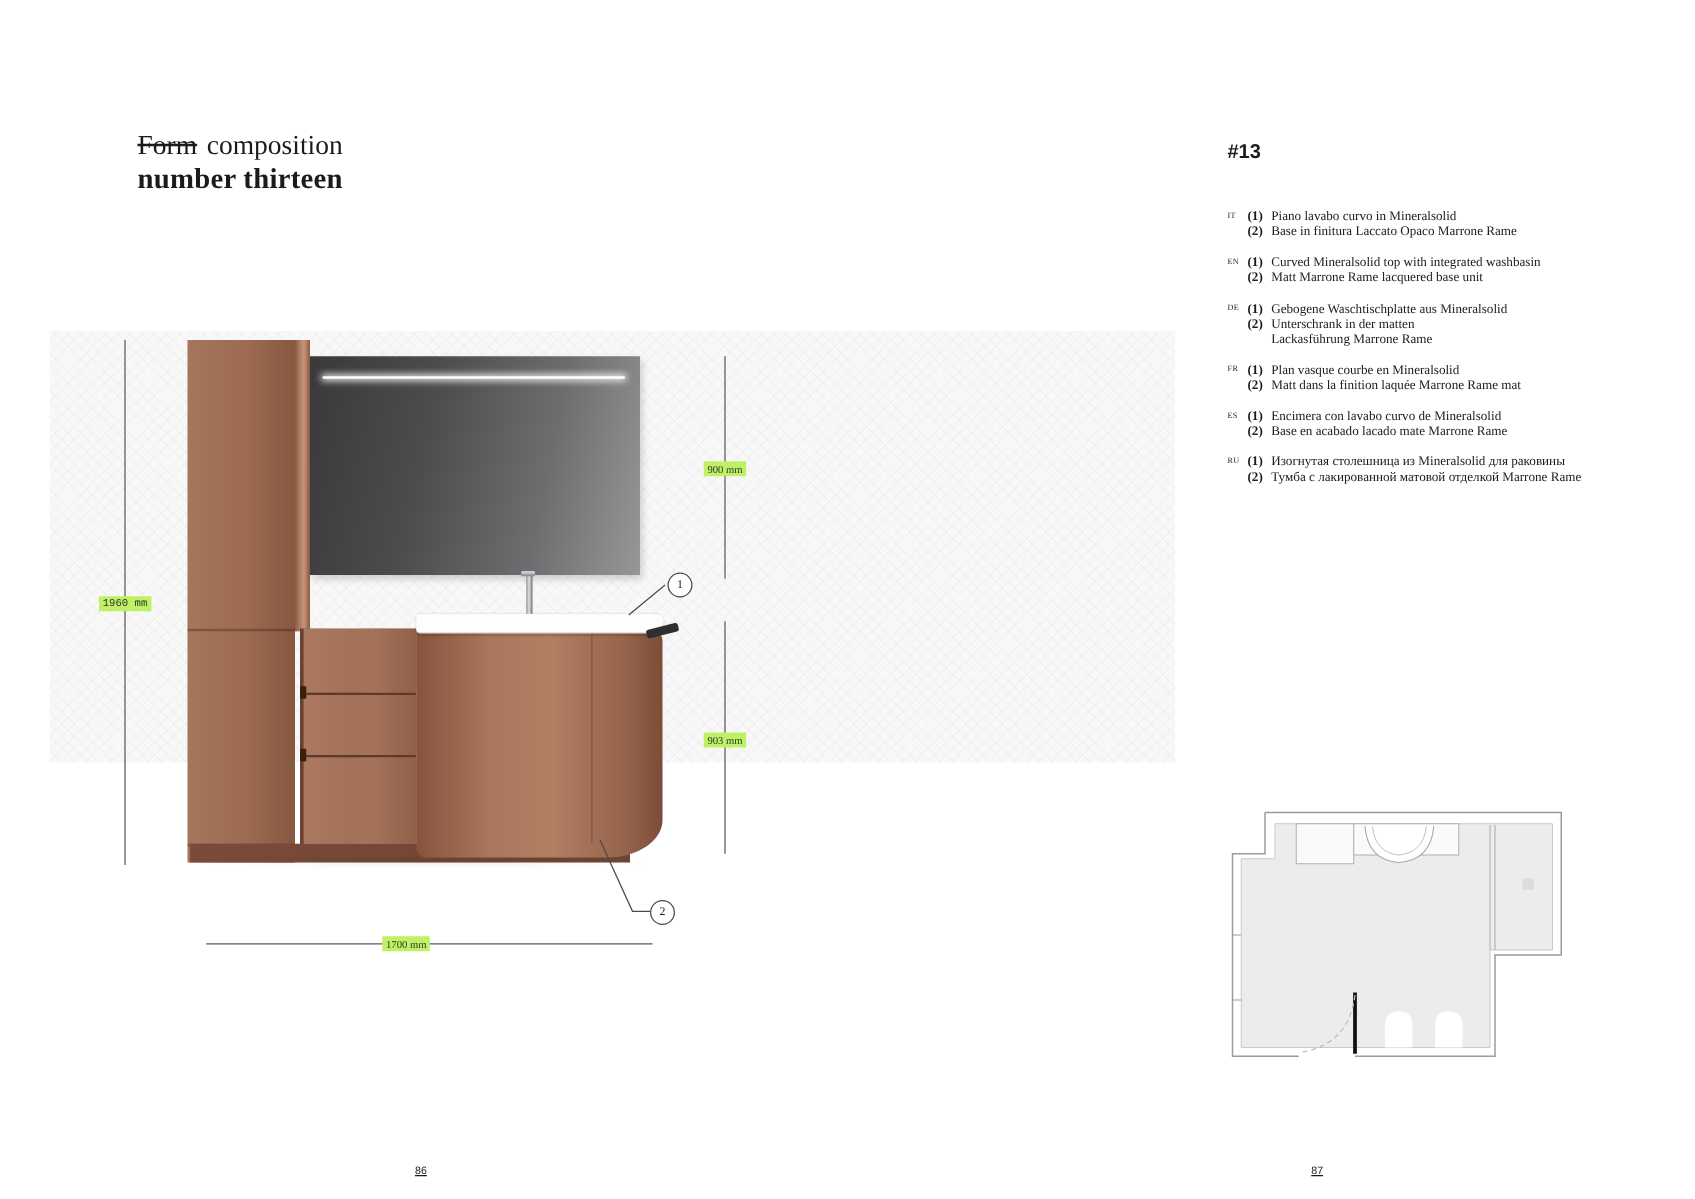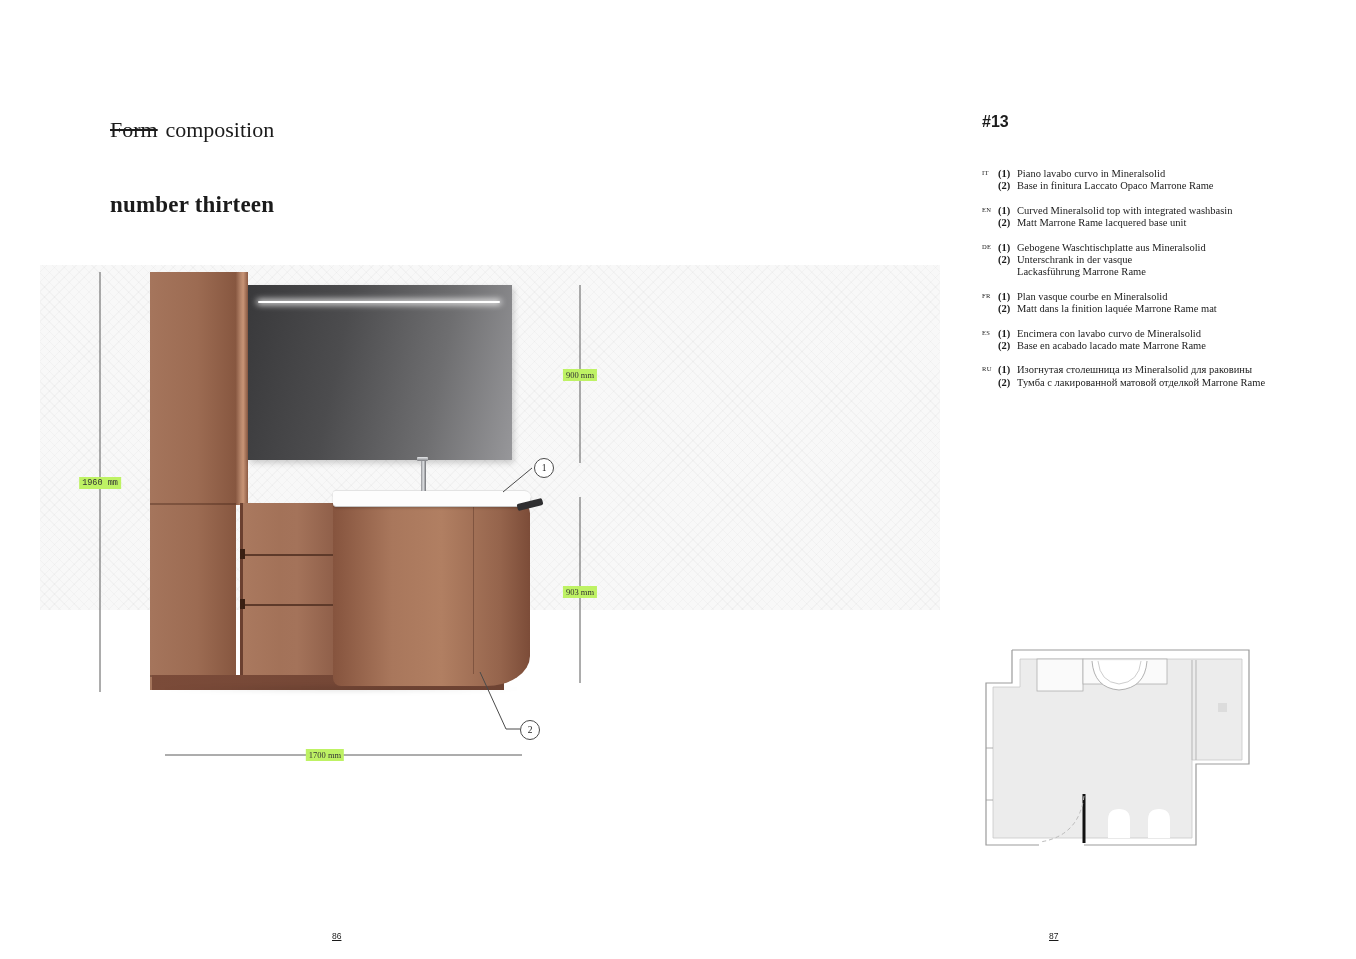"Form composition" .title { top: 116px -> 102px }
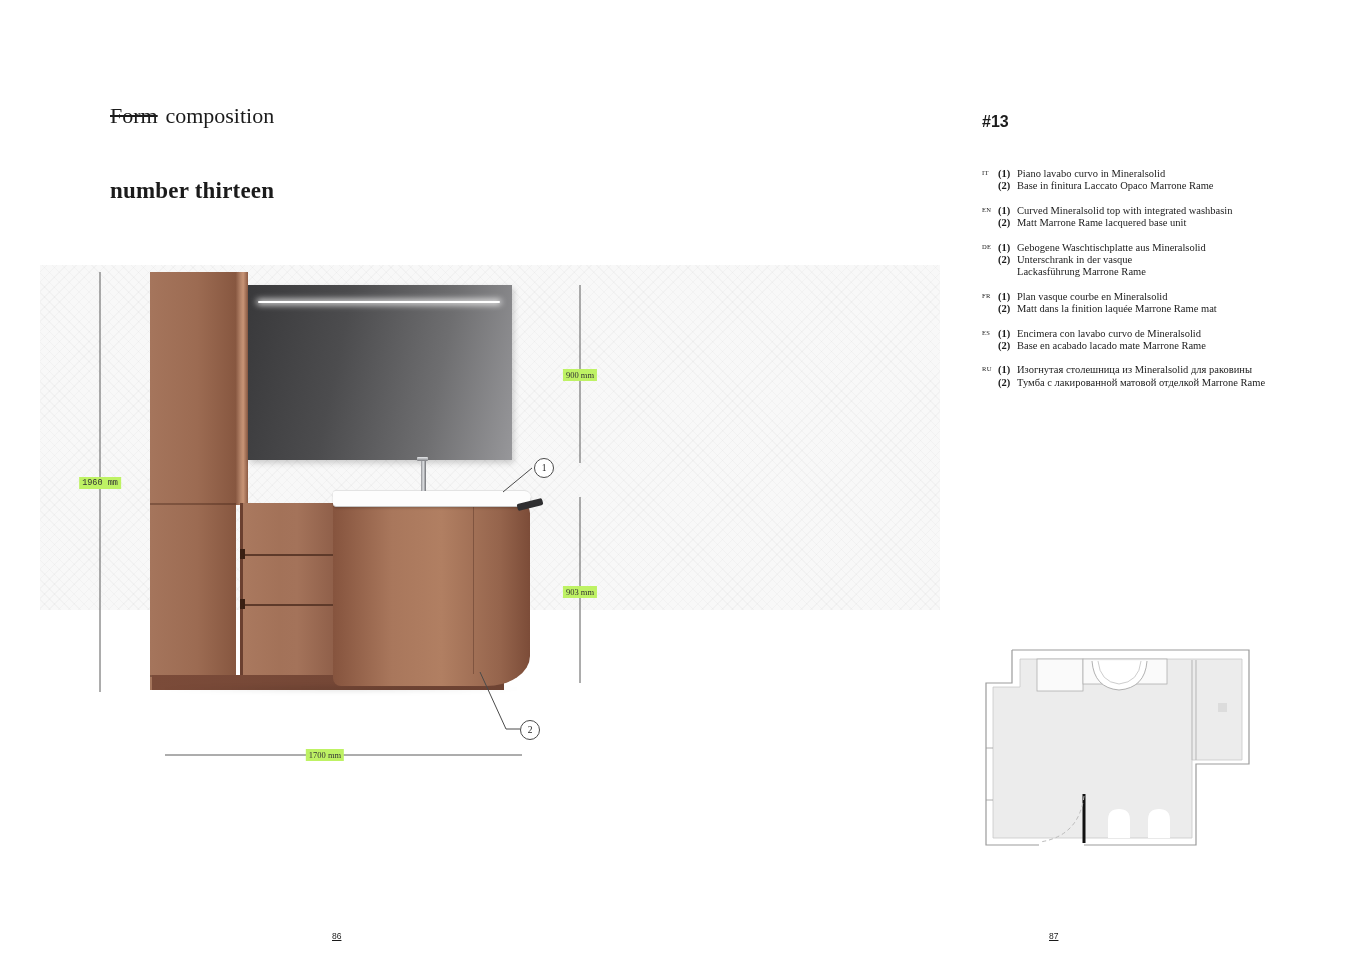"number thirteen" .title .l2 { margin-top: 48px -> none }
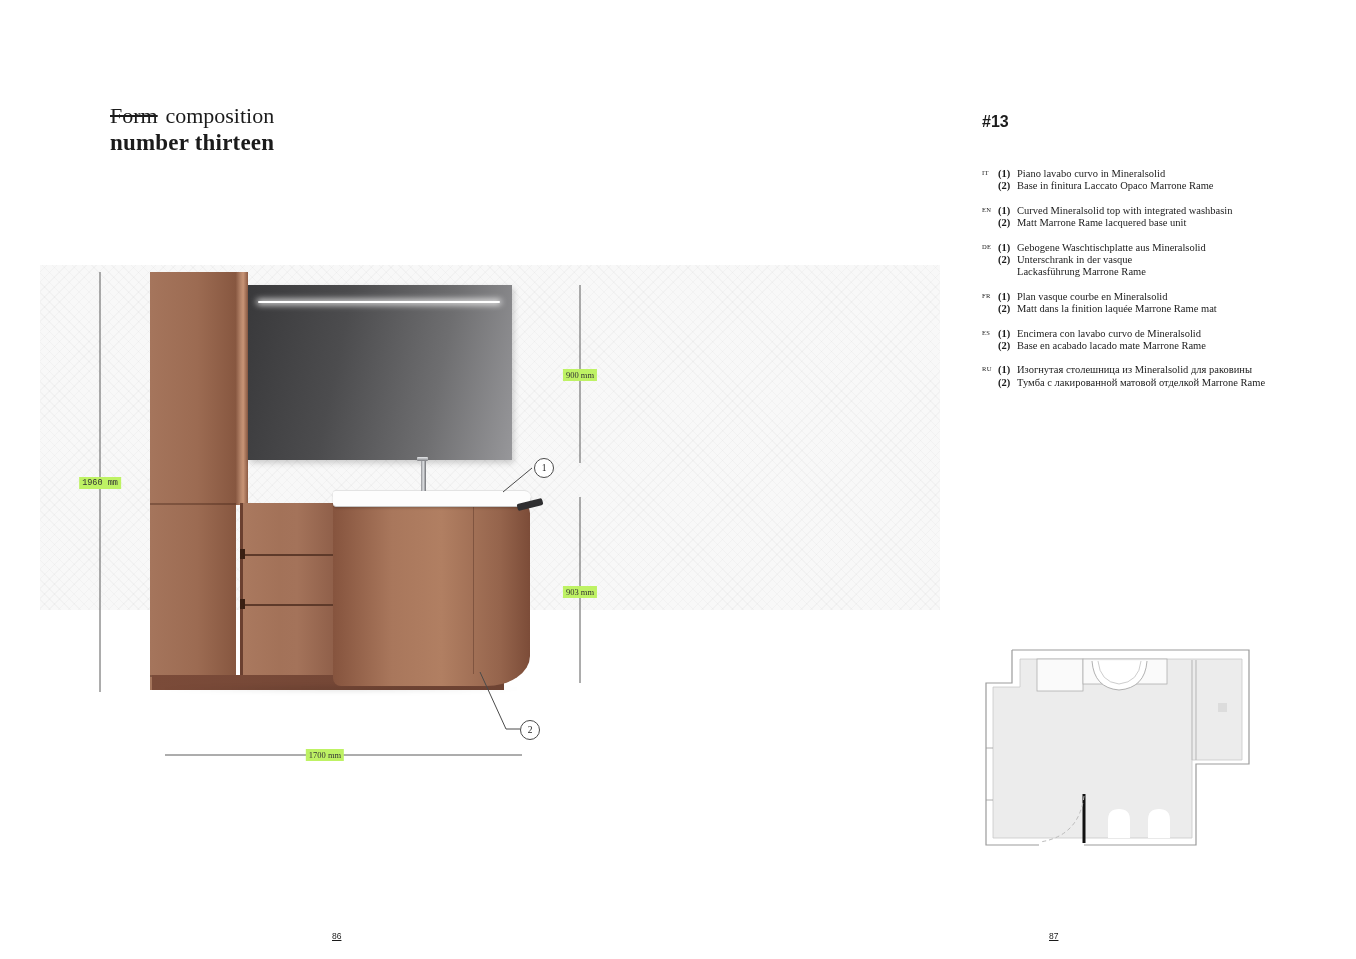"Unterschrank in der vasque" span { text: vasque -> matten }
